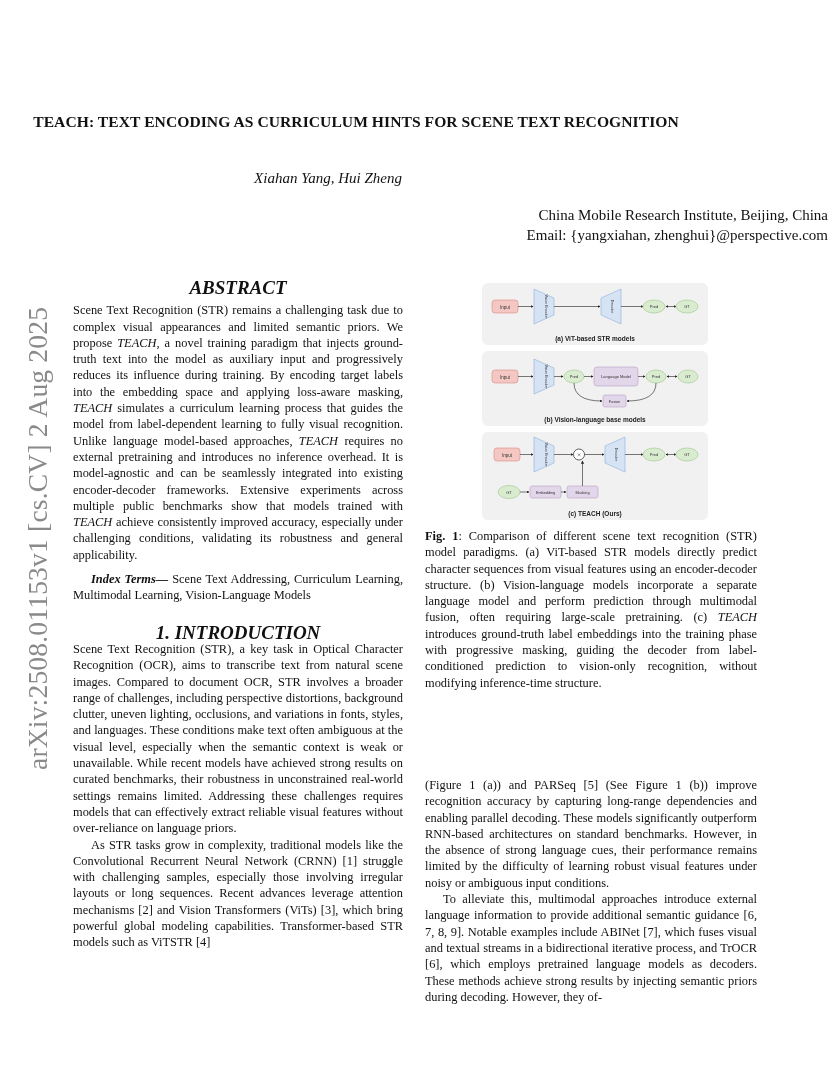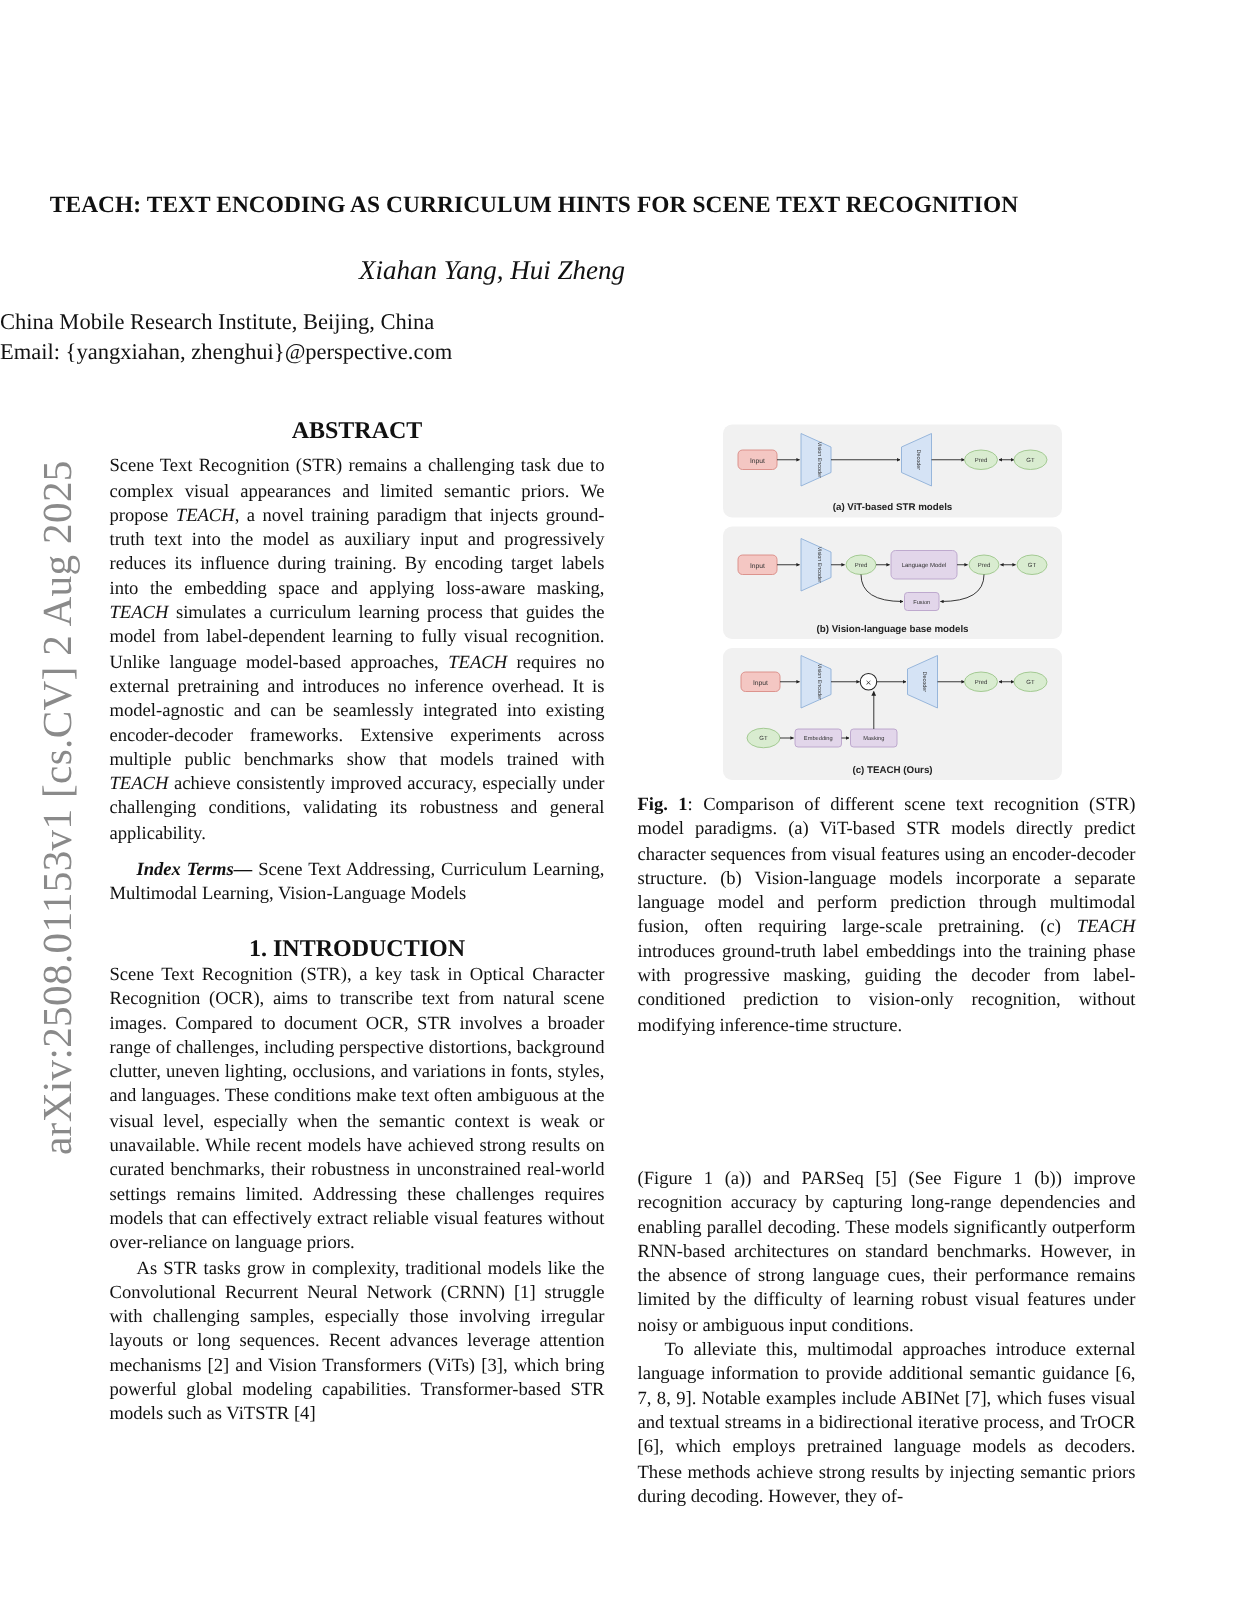"TEACH: TEXT ENCODING AS CURRICULUM" .title { top: 128px -> 113px }
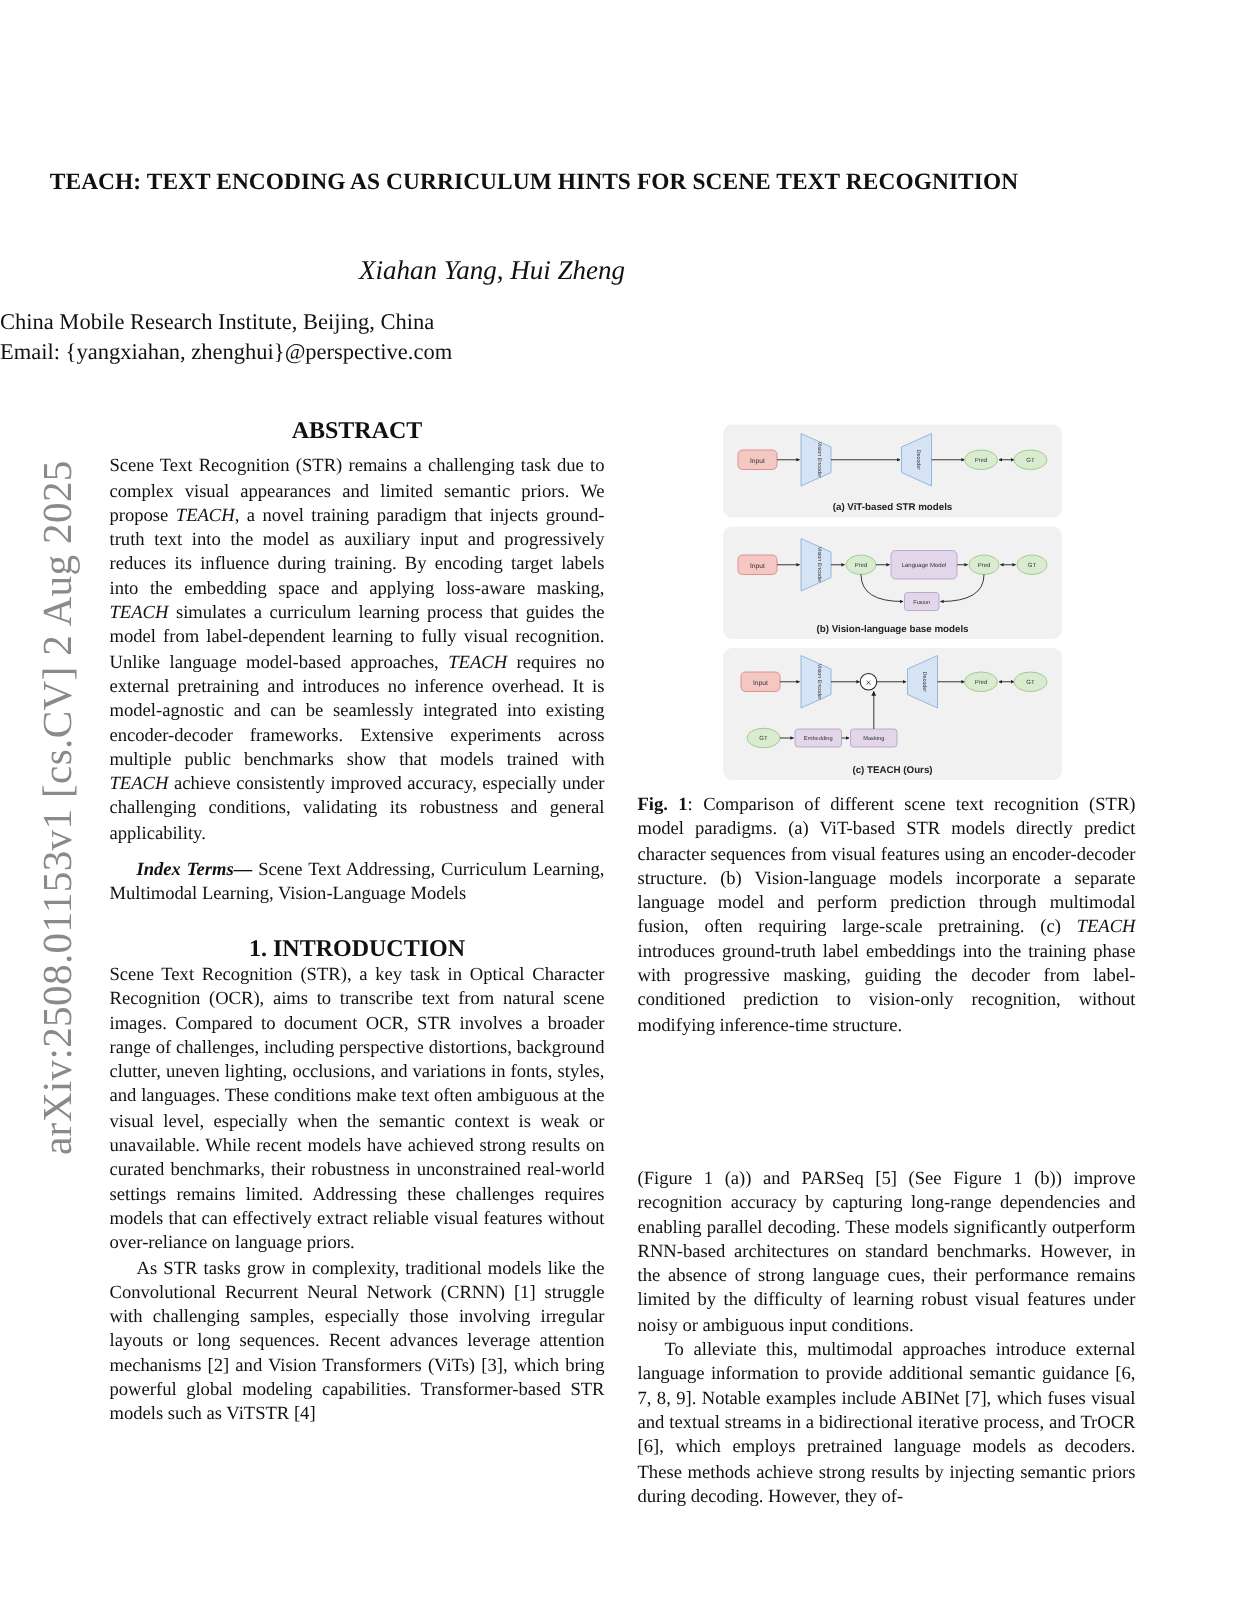"Xiahan Yang, Hui Zheng" .authors { font-size: 18px -> 15px }
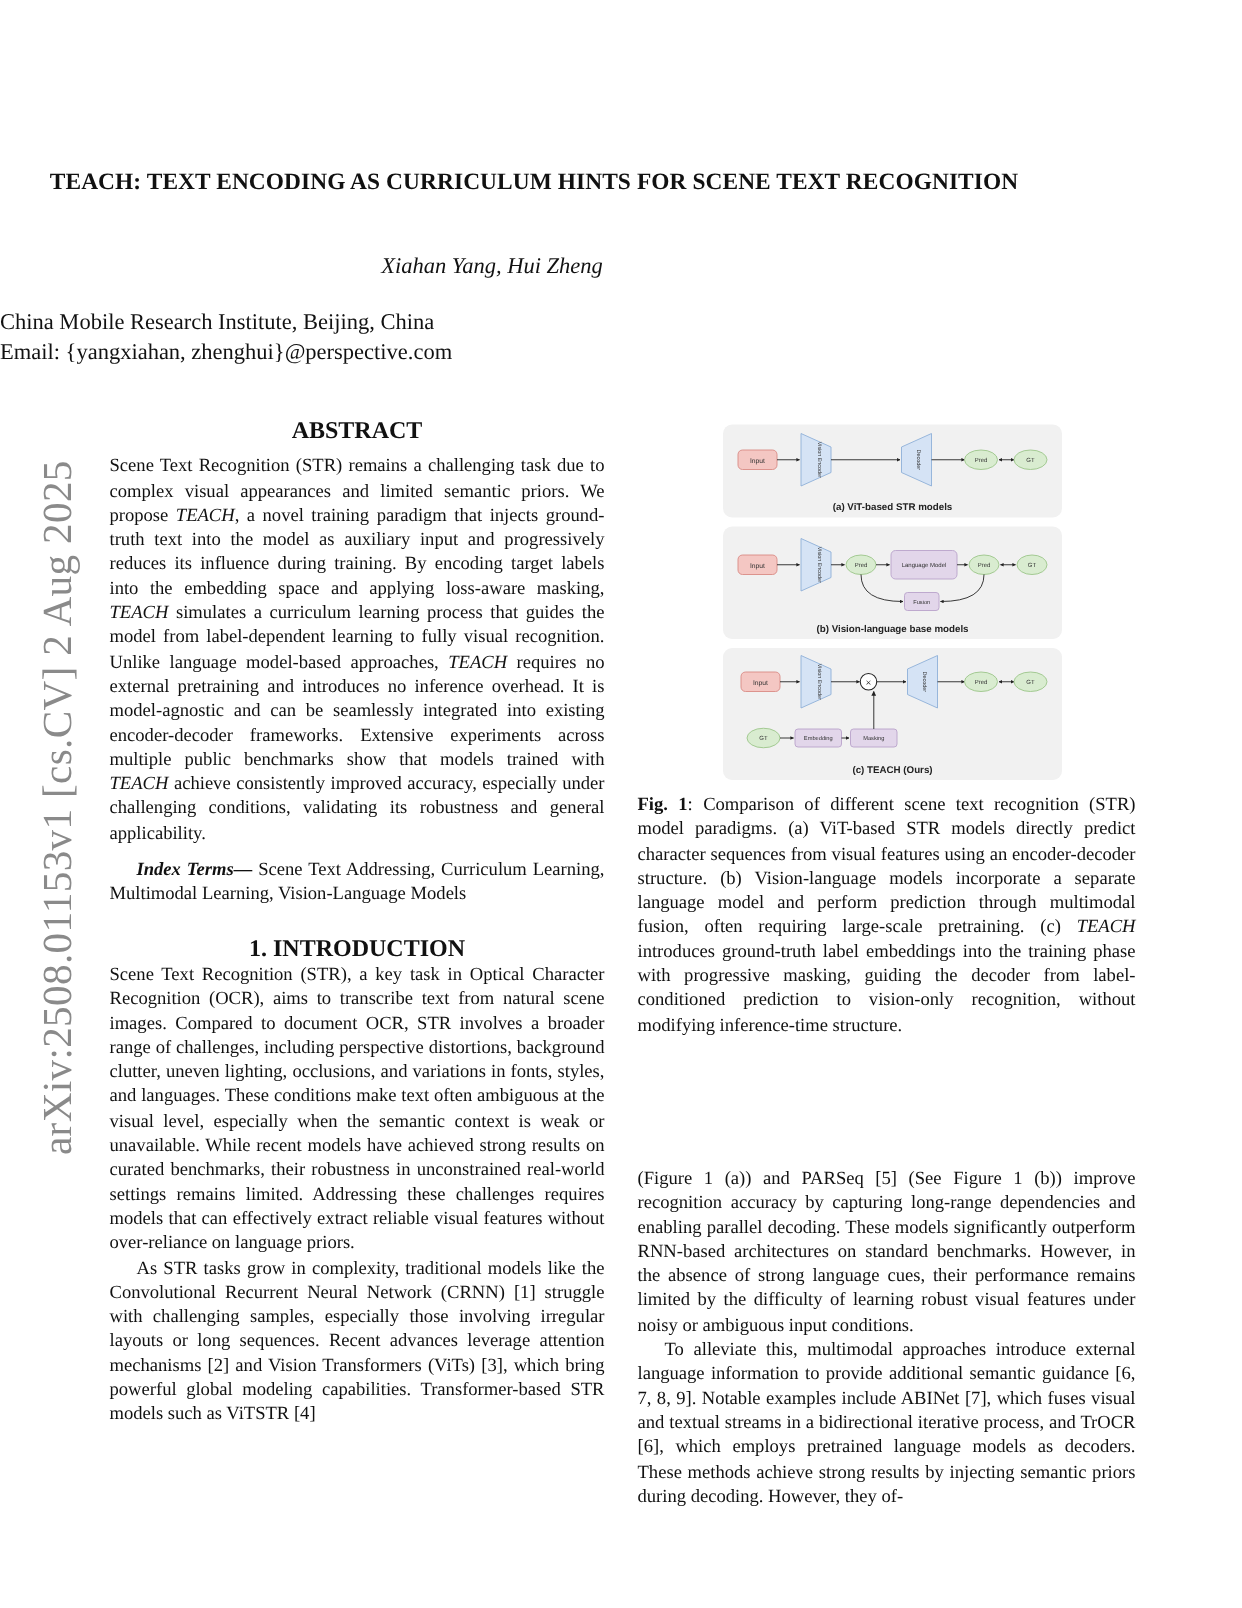"China Mobile Research Institute," .affil { text-align: left -> right }
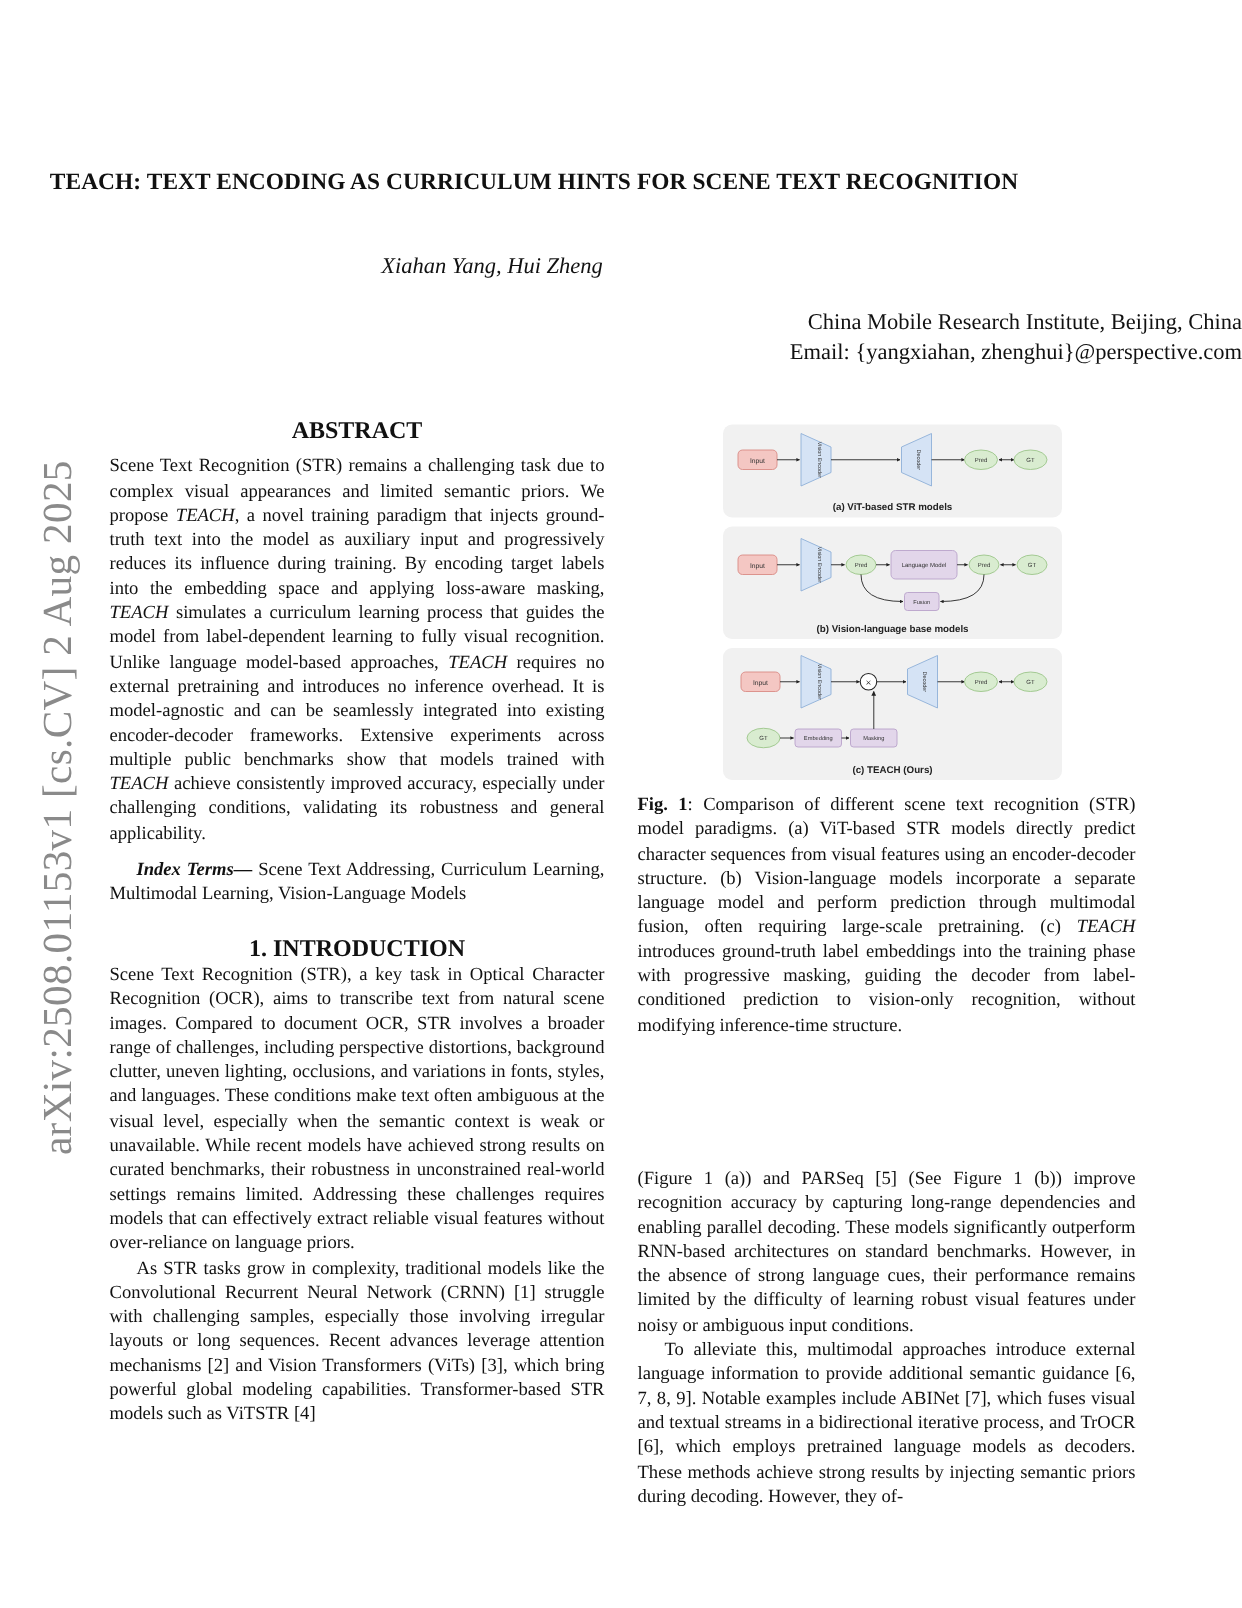"ABSTRACT" .heading { font-size: 16px -> 19px; font-style: none -> italic }
